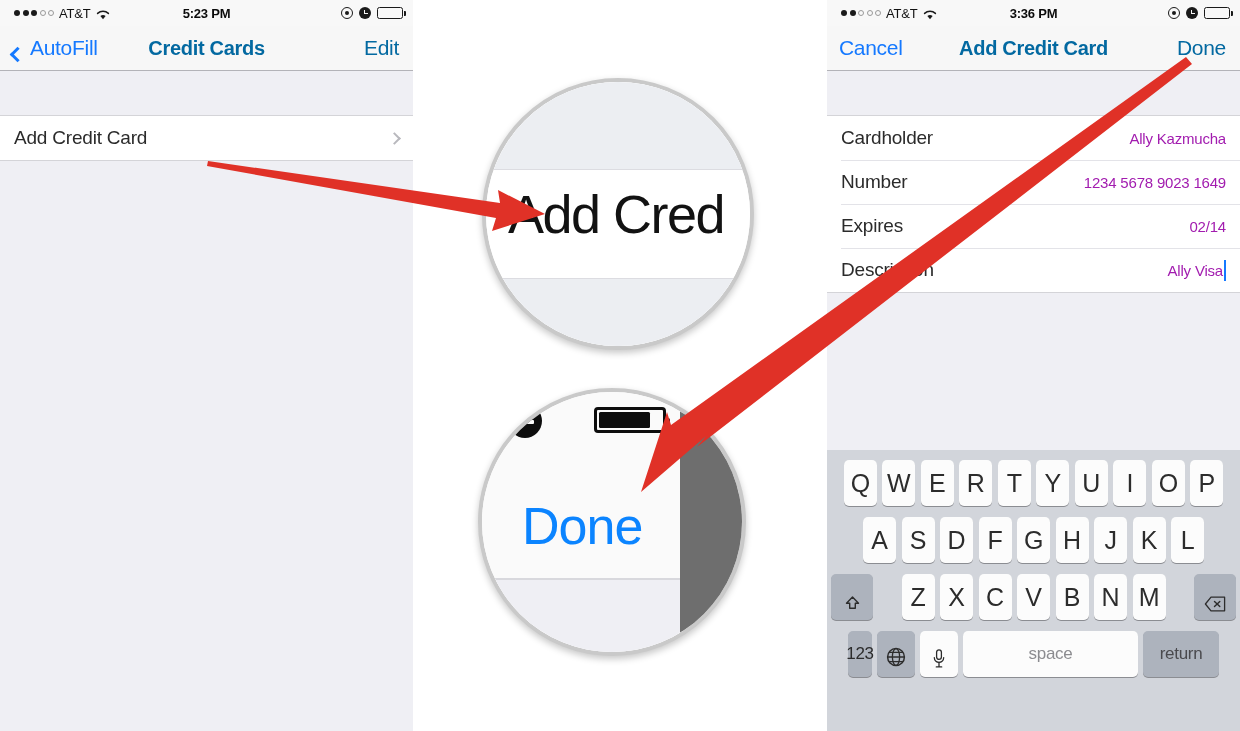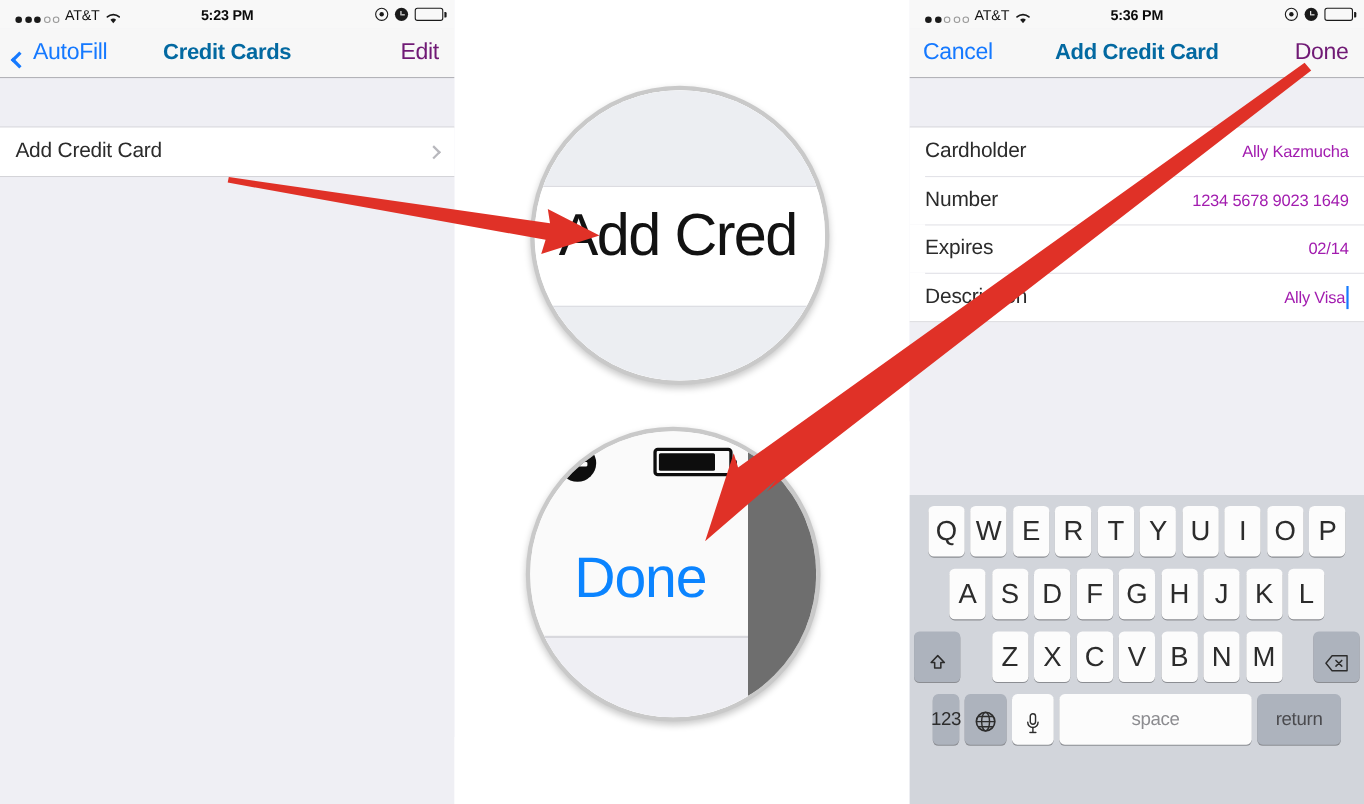"AT&T" .sb-left { align-items: flex-end -> center }
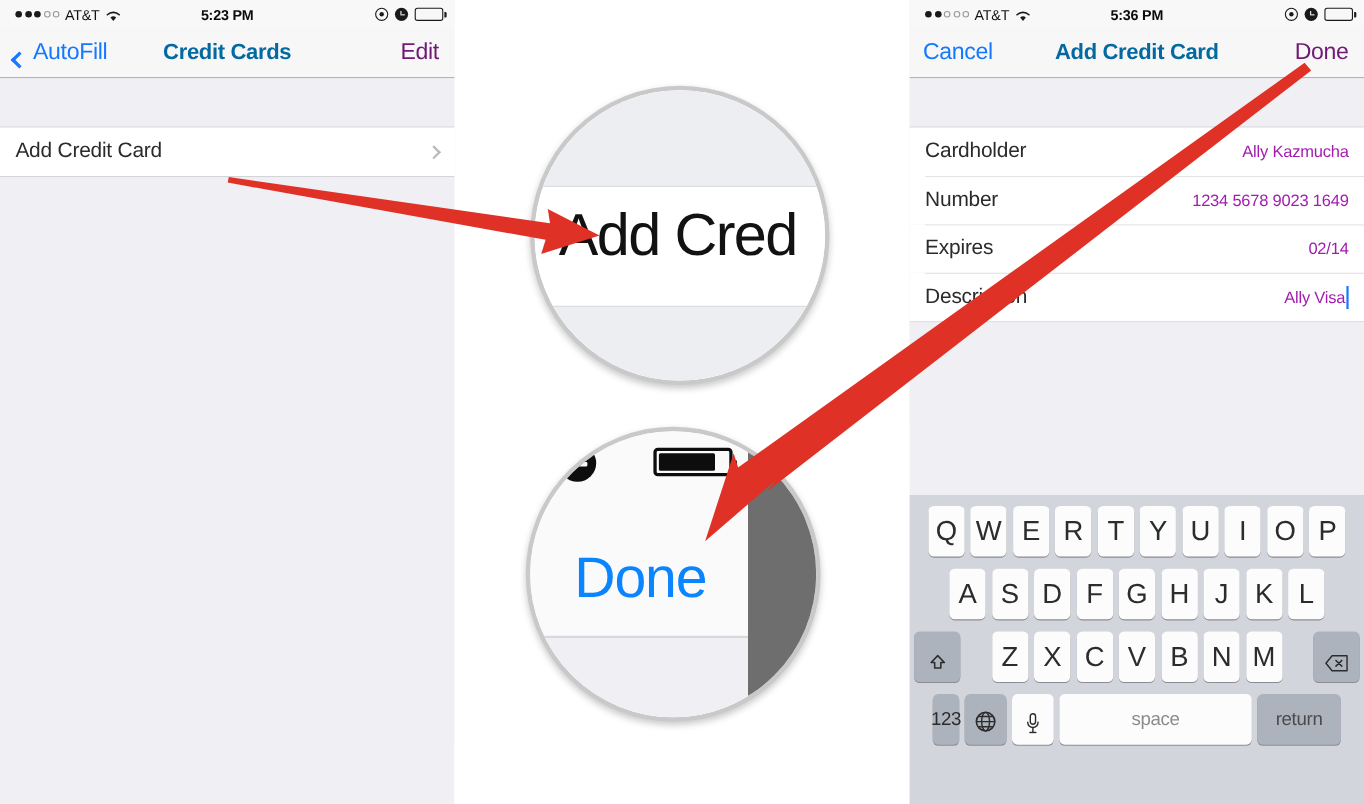"5:36 PM" div.sb-center { text: 5:36 -> 3:36 }
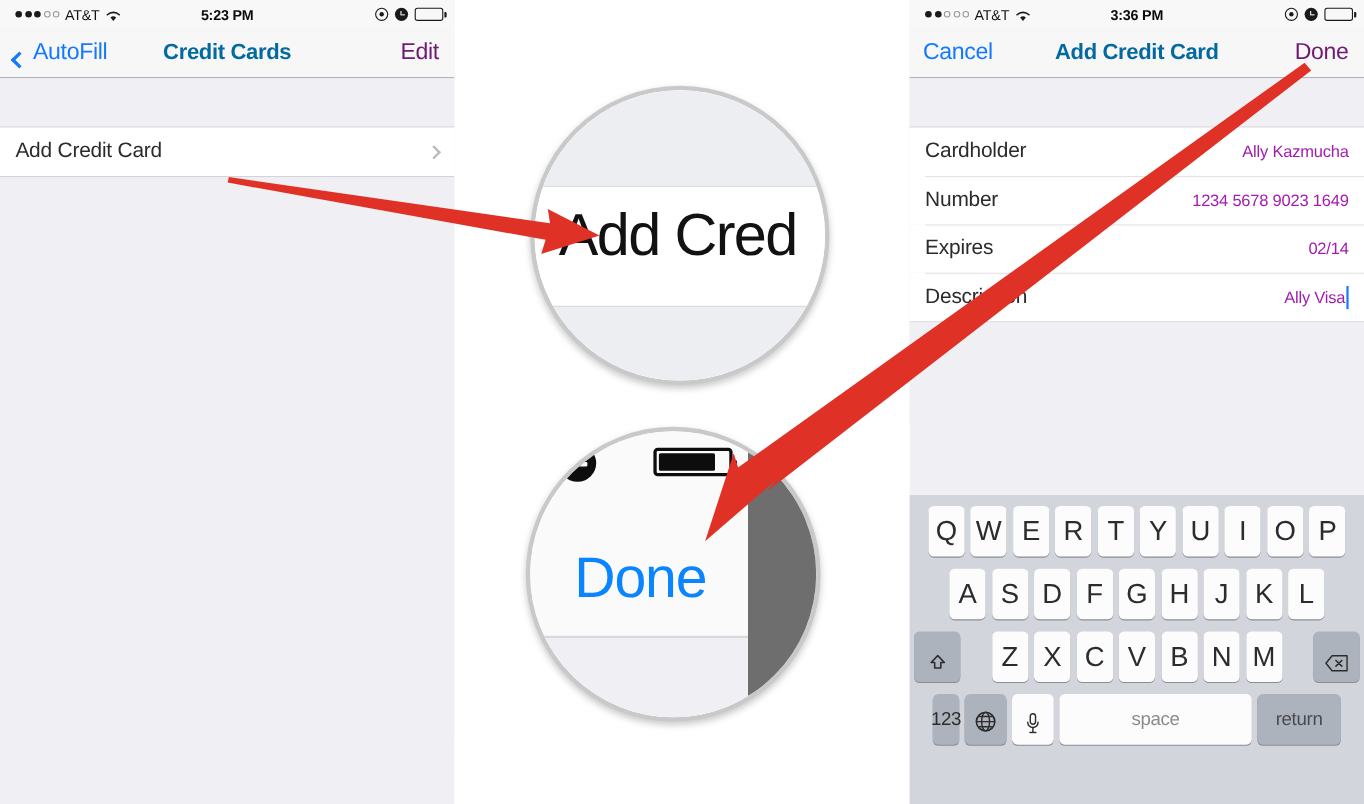"Edit" .nav-right { color: #701a75 -> #0369a1 }
